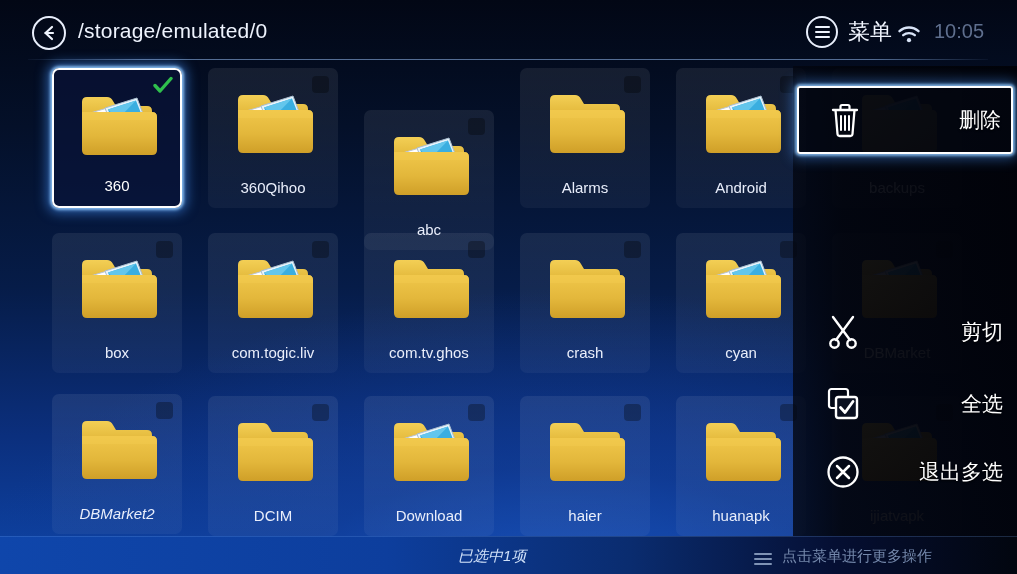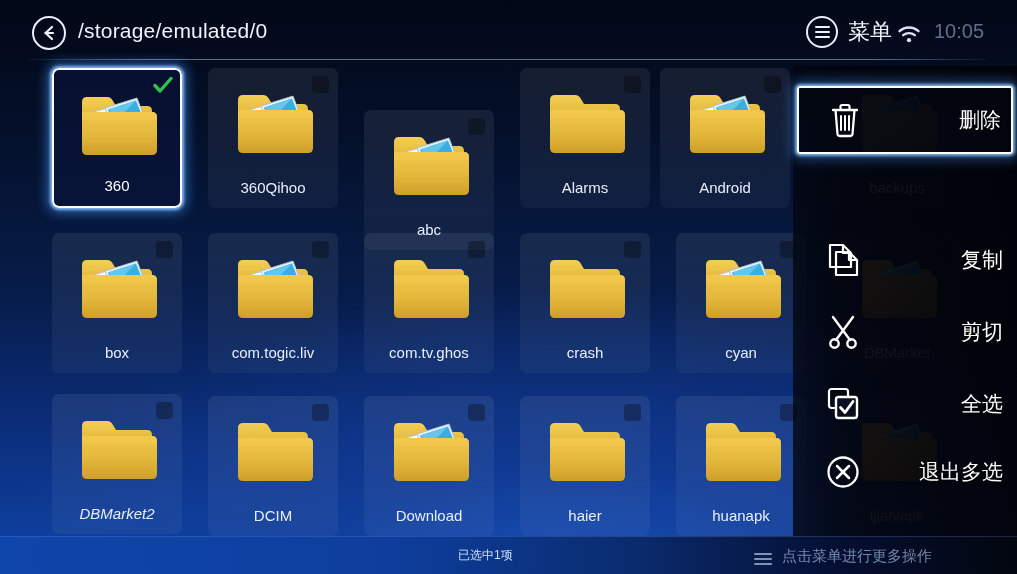"Android" div.tile { left: 660px -> 676px }
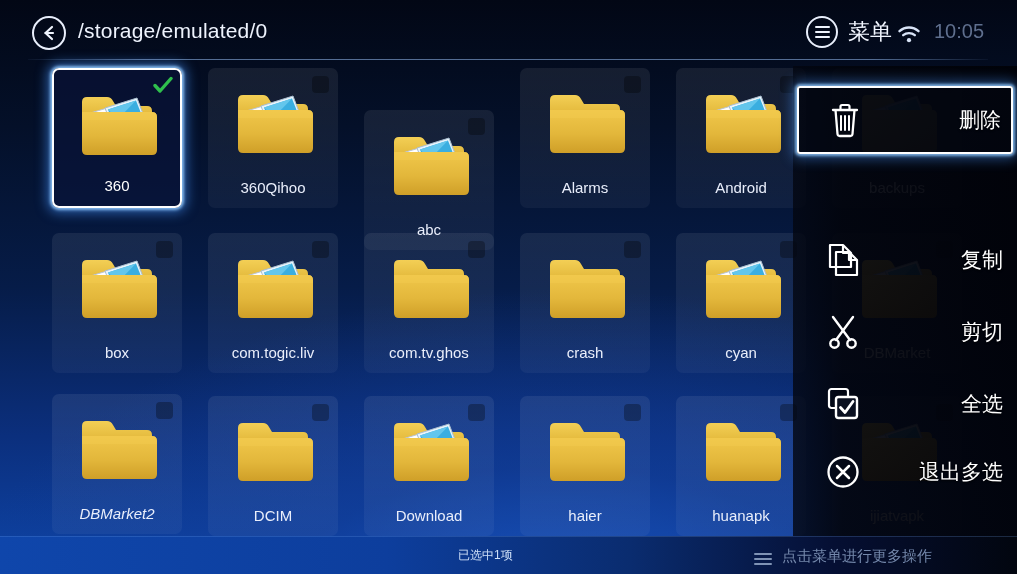"复制" div.mrow { html: <div> <span> <svg> <path></path> <path></path> <path></path> <path></path> </svg> </span> <span>复制</span> </div> -> none }
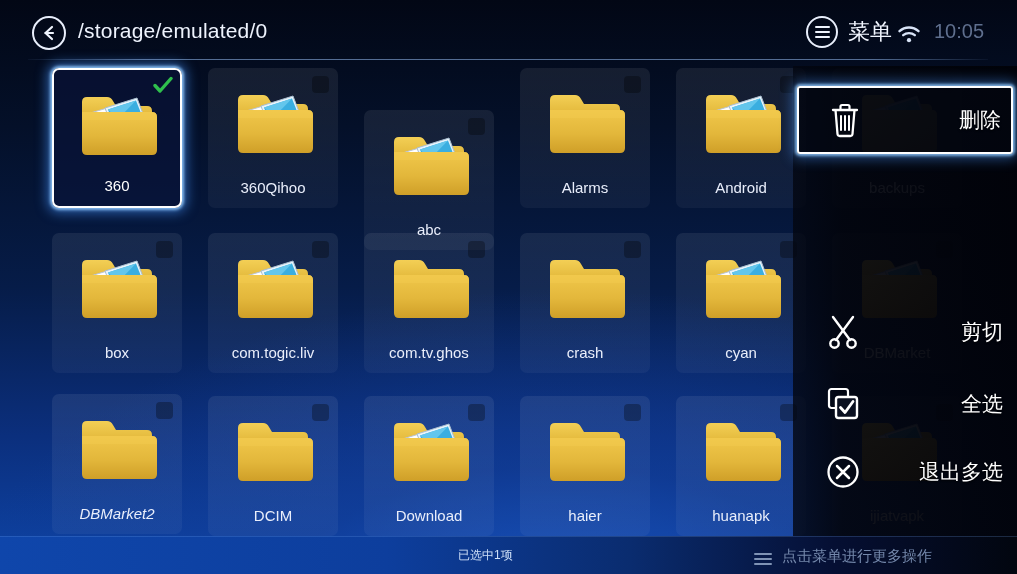"已选中1项" .sel-count { font-size: 12px -> 15px; font-style: none -> italic }
